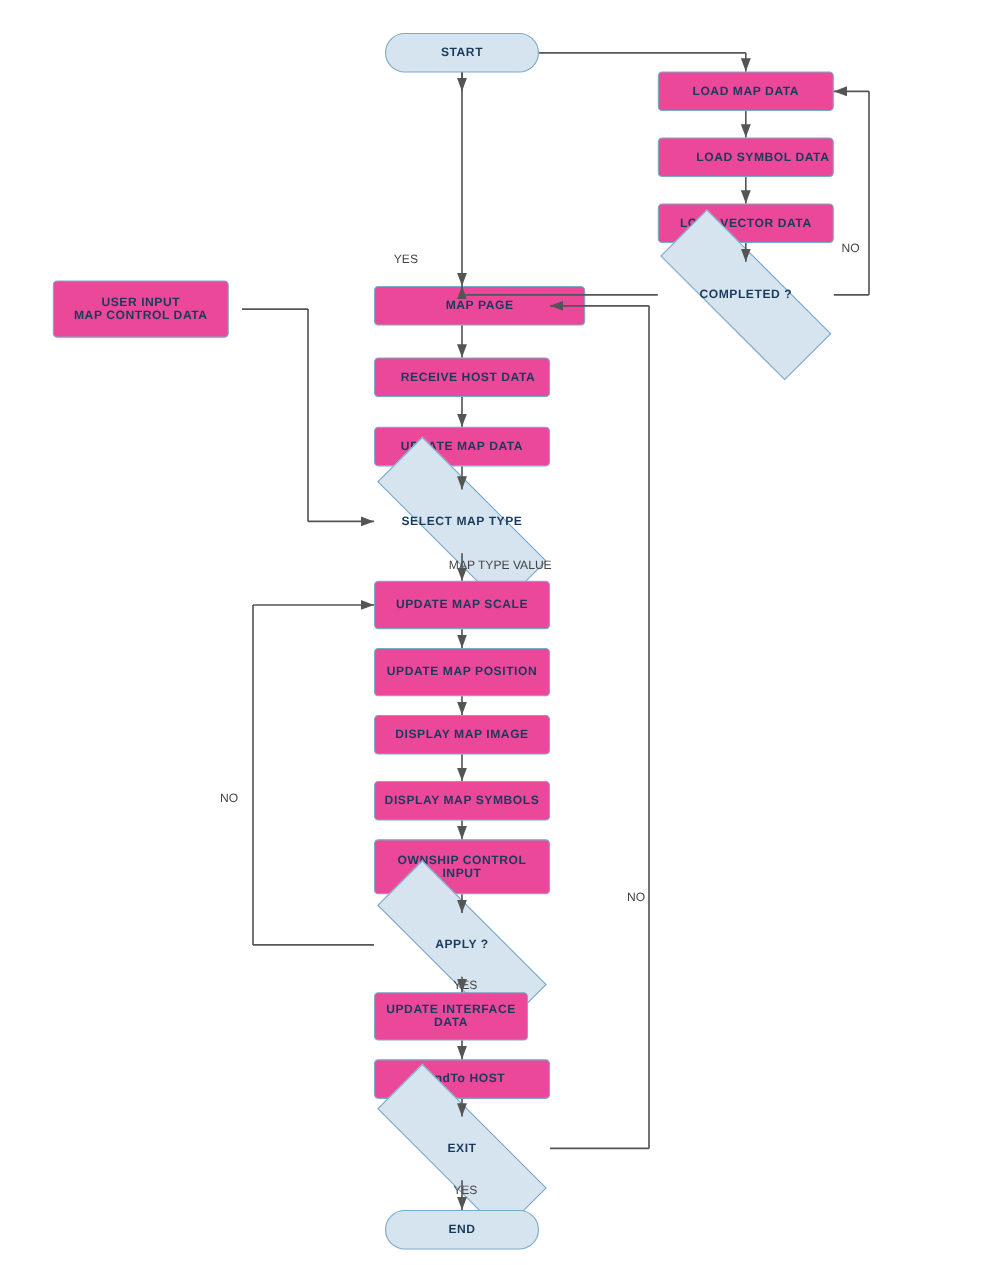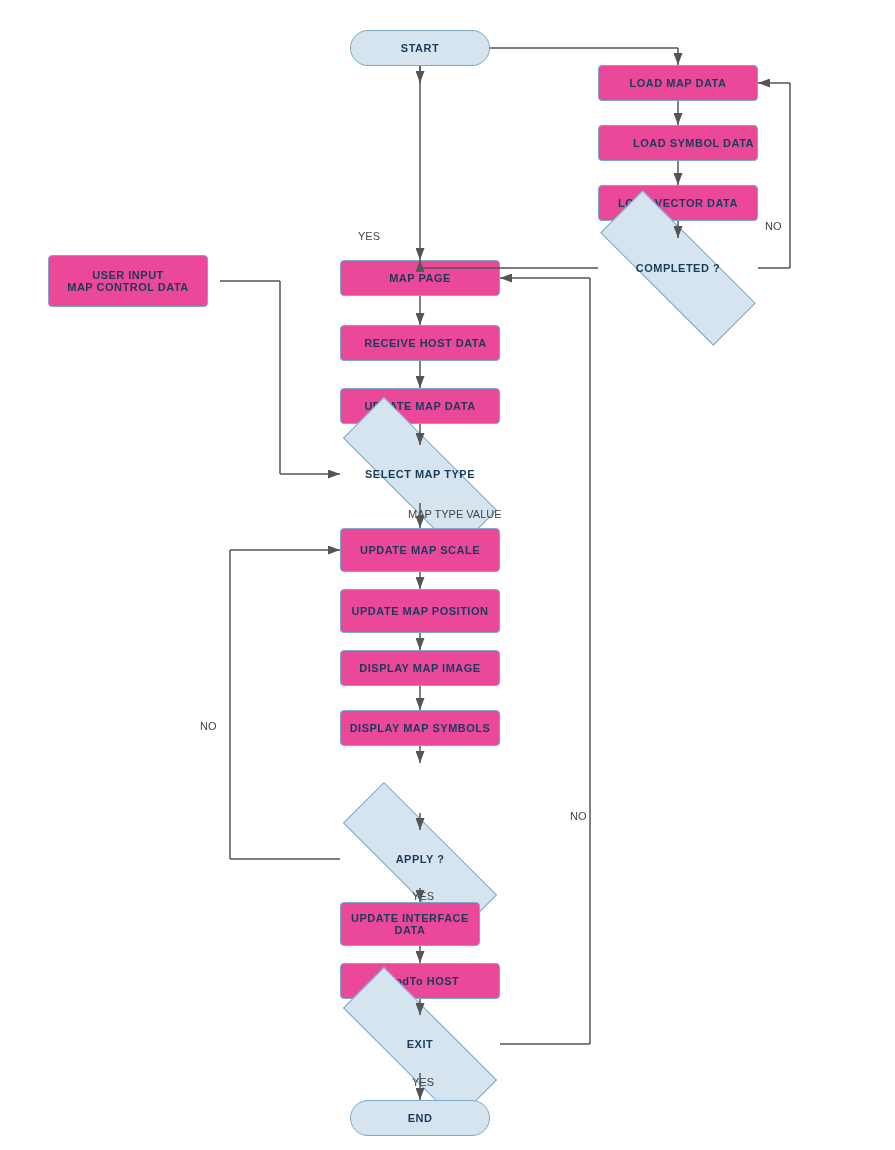"MAP PAGE" div.box-rect { width: 160px -> 192px }
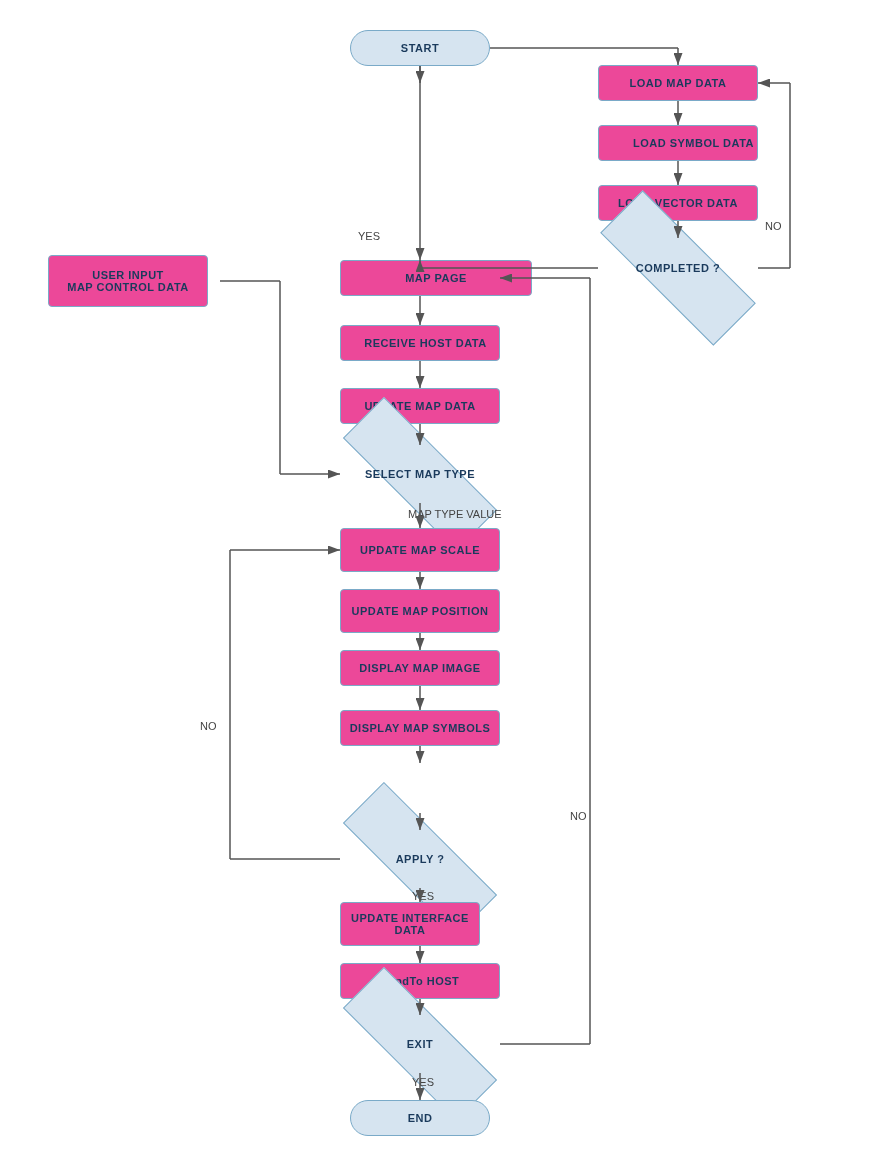"OWNSHIP CONTROL" div.box-rect { html: none -> <div> <span>OWNSHIP CONTROL INPUT</span> </div> }
